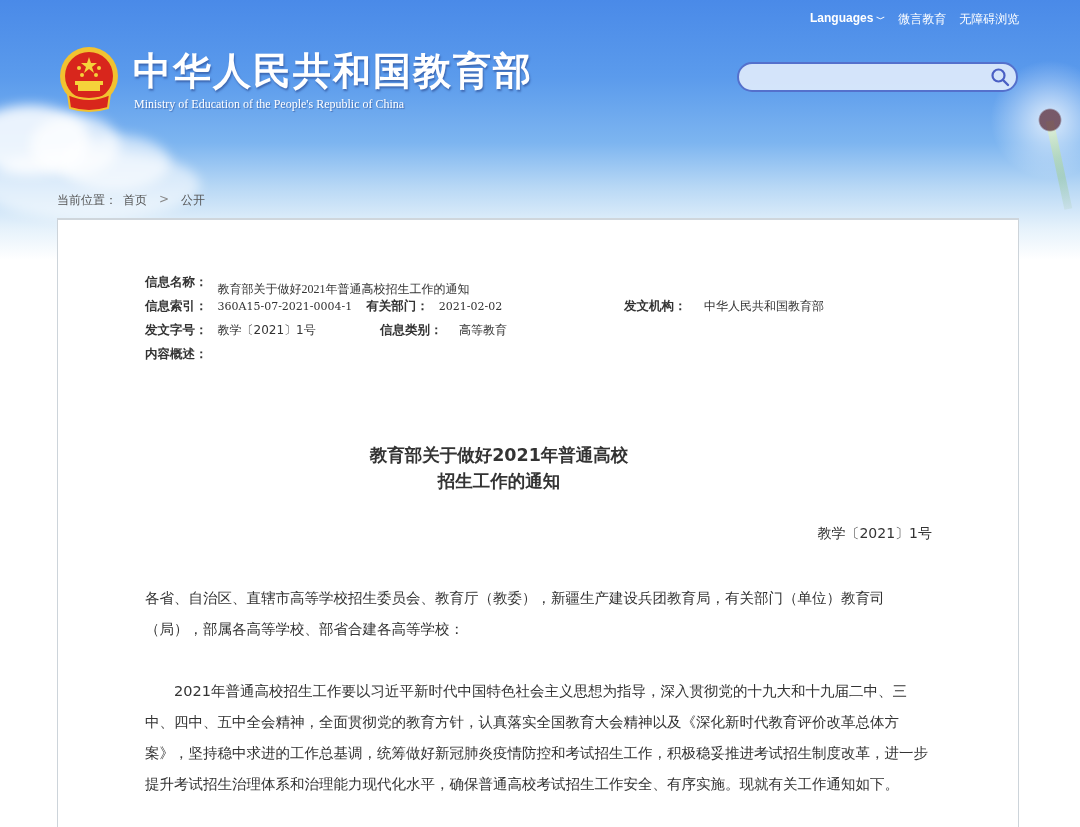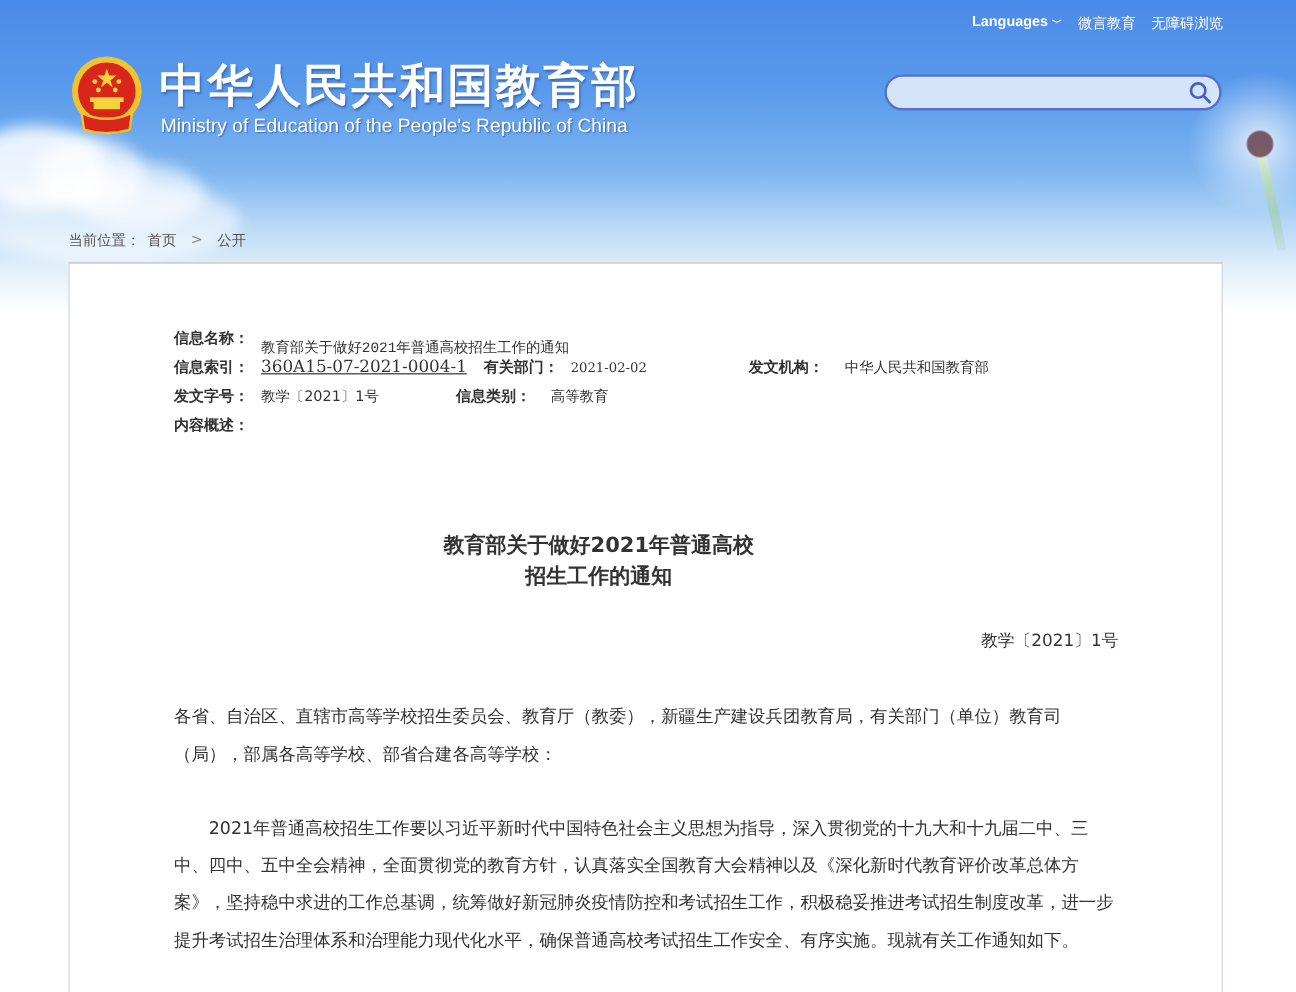"Ministry of Education of the" .site-subtitle { font-family: Liberation Sans, sans-serif -> Liberation Serif, serif; font-size: 16px -> 12px }
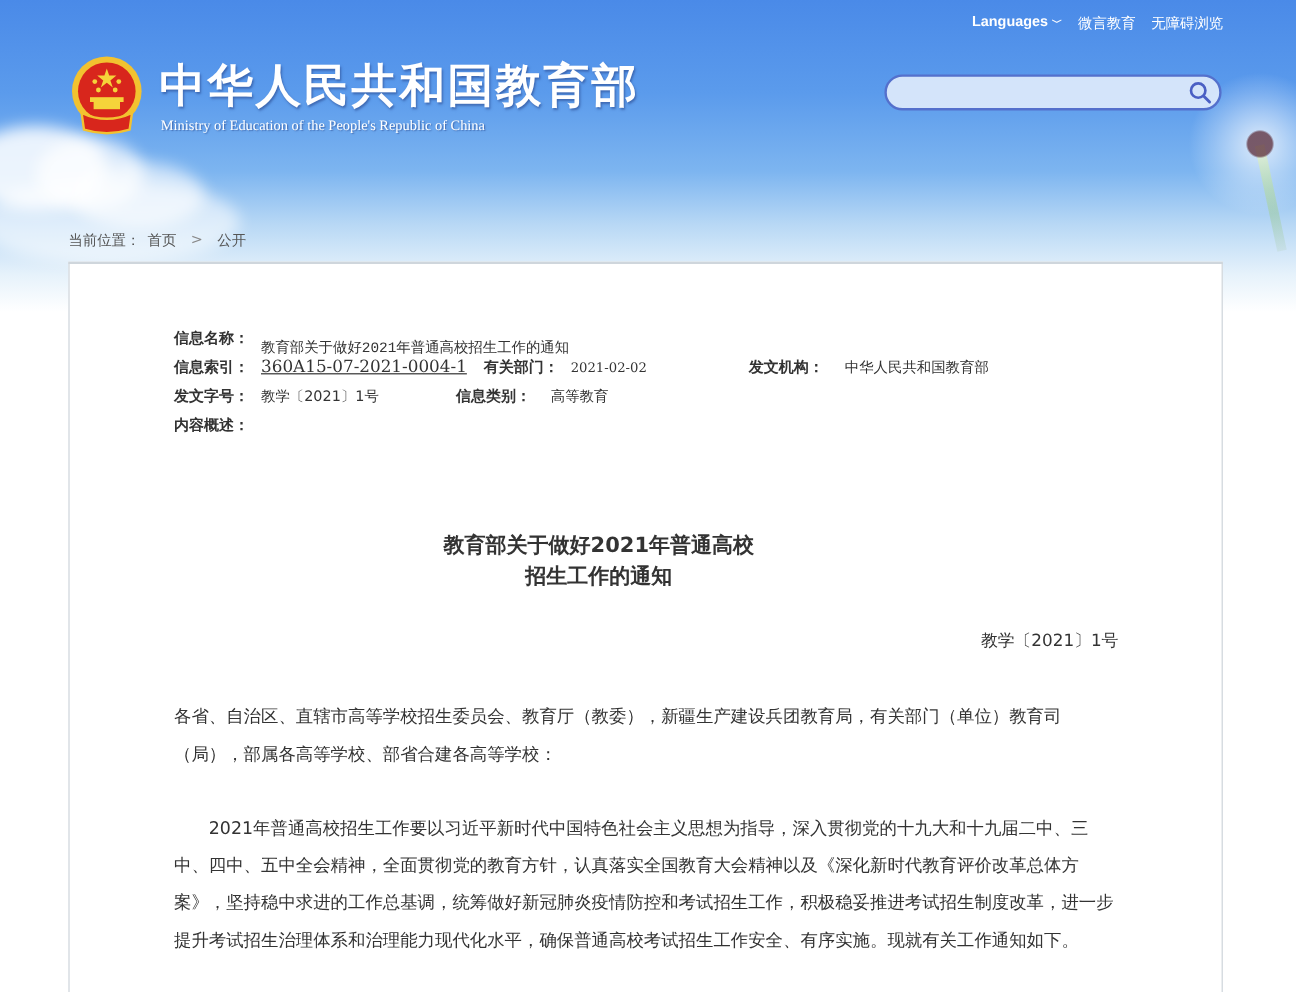"教育部关于做好2021年普通高校招生工作的通知" span.val { font-family: Liberation Mono, monospace -> Liberation Serif, serif }
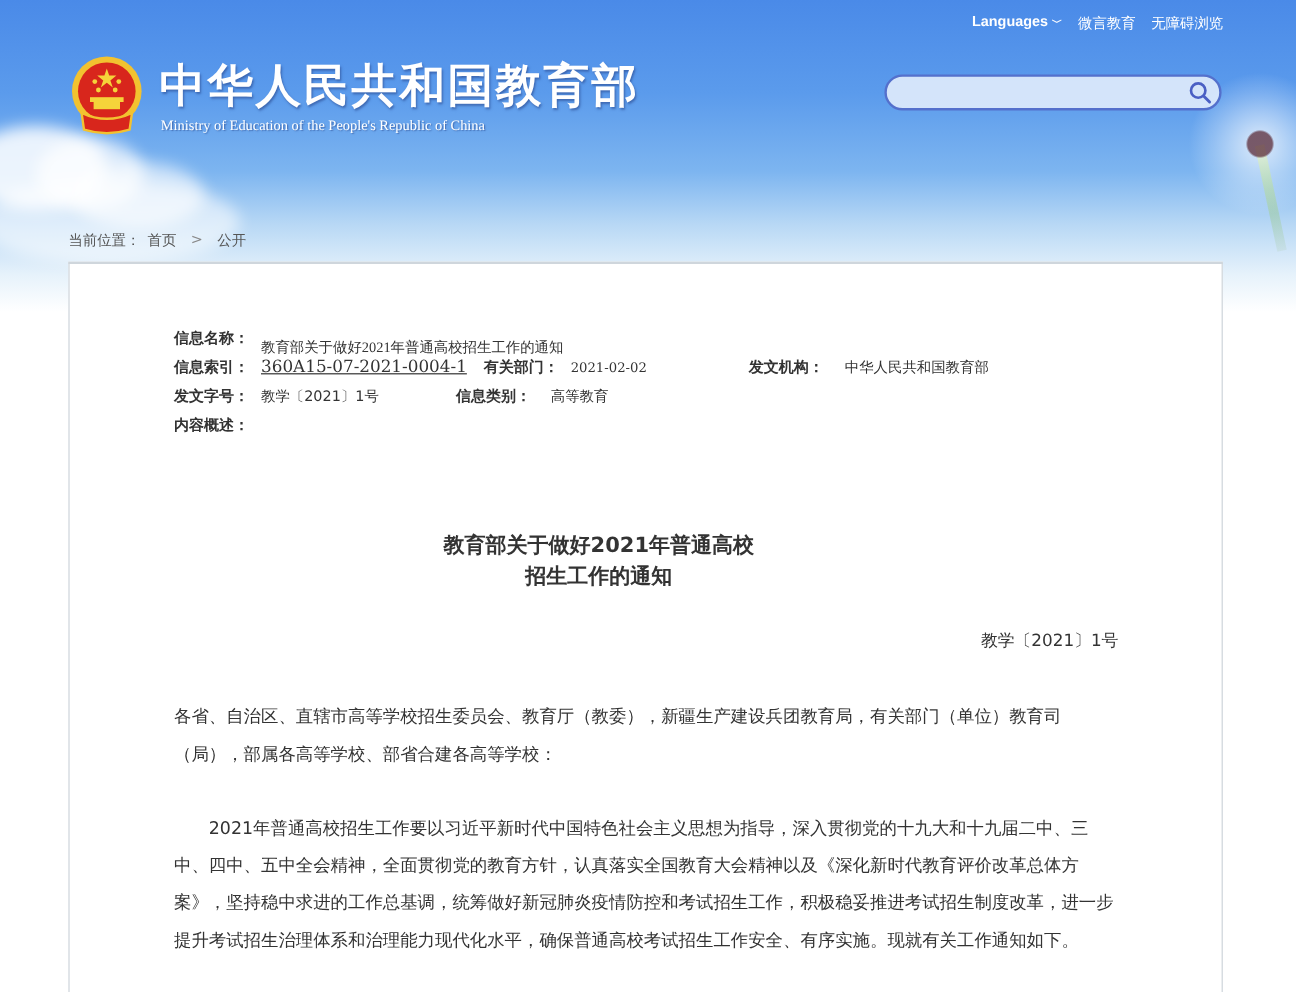"360A15-07-2021-0004-1" span.val { font-size: 14px -> 11px; text-decoration: underline -> none }
